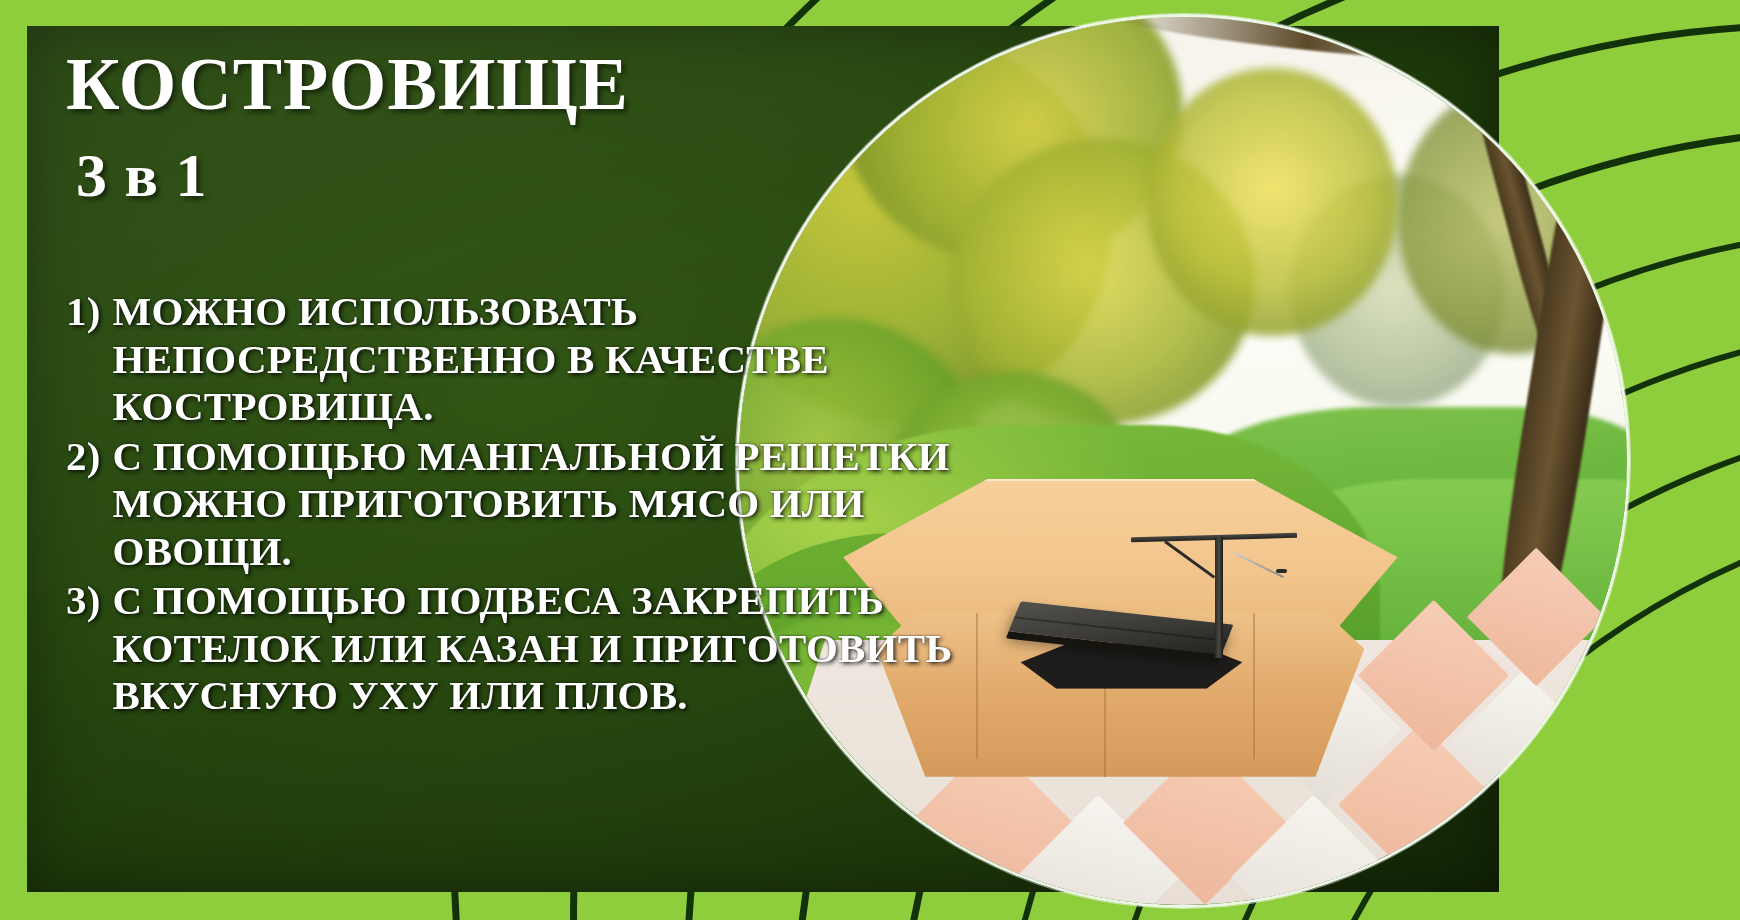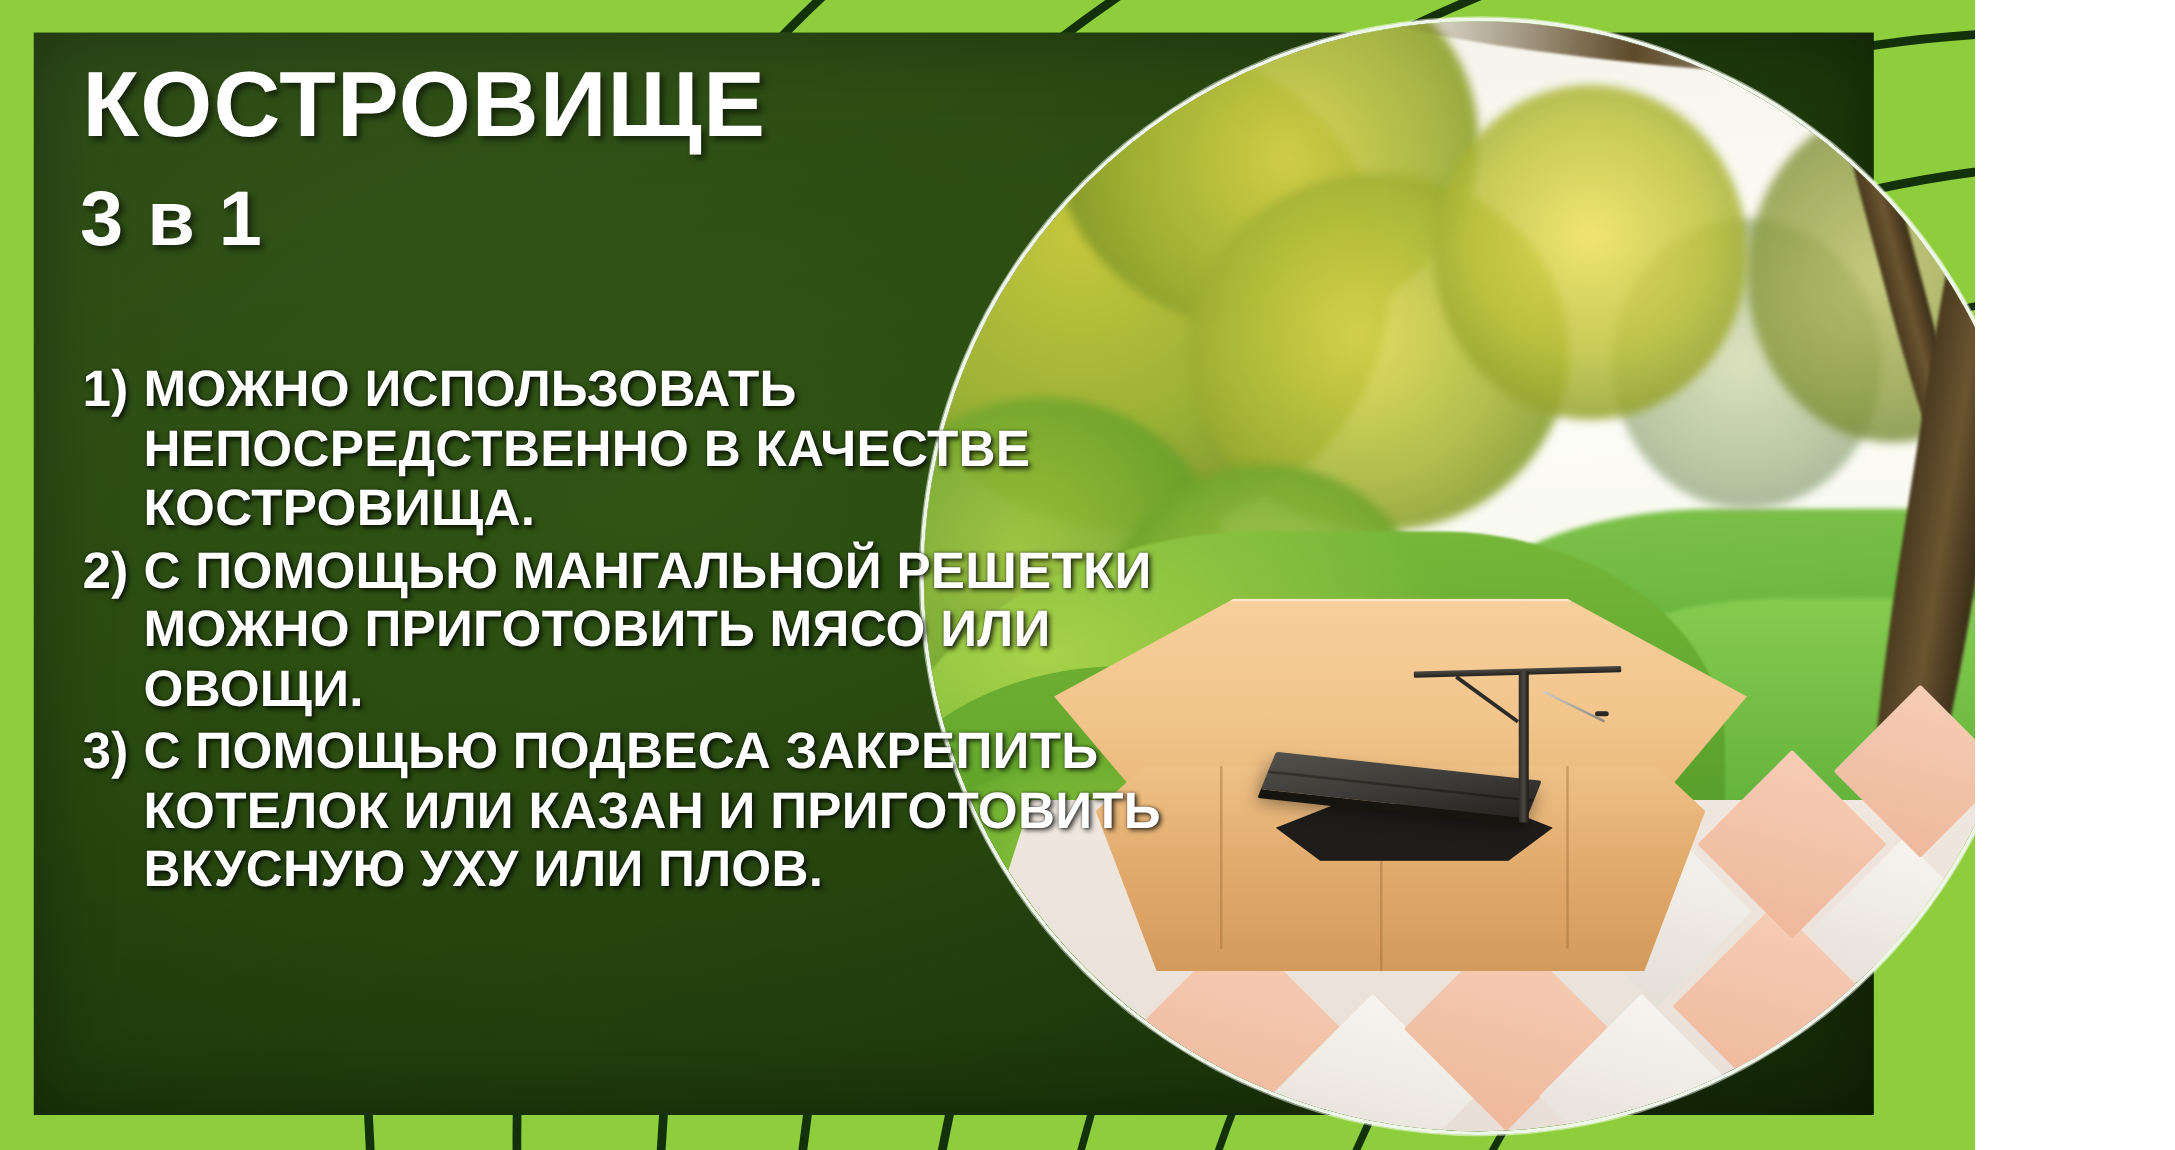"КОСТРОВИЩЕ" .poster { font-family: Liberation Sans, sans-serif -> Liberation Serif, serif; width: 1580px -> 1740px }
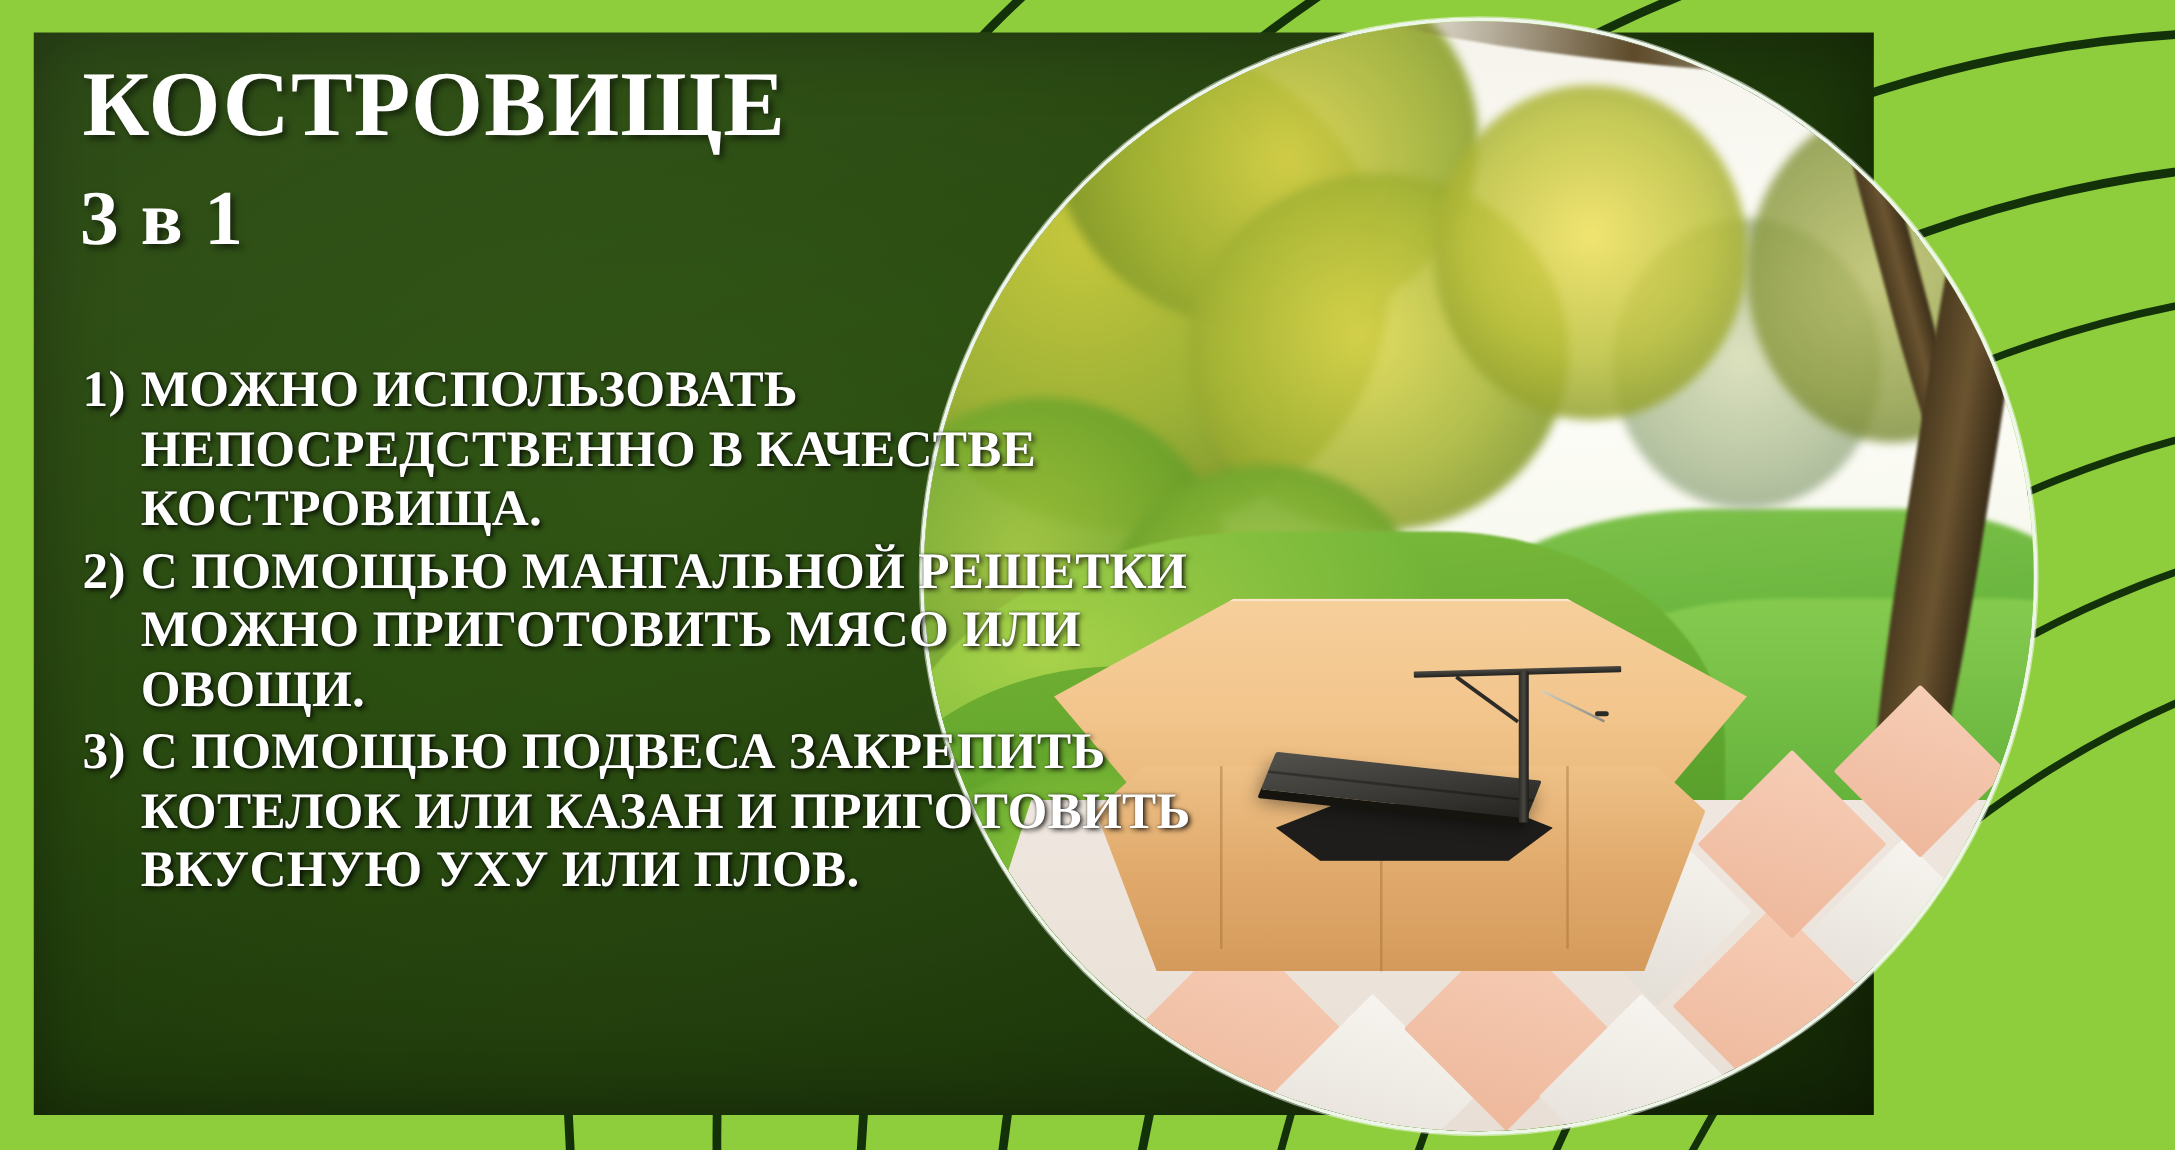"3 в 1" .subtitle { left: 64px -> 76px }
